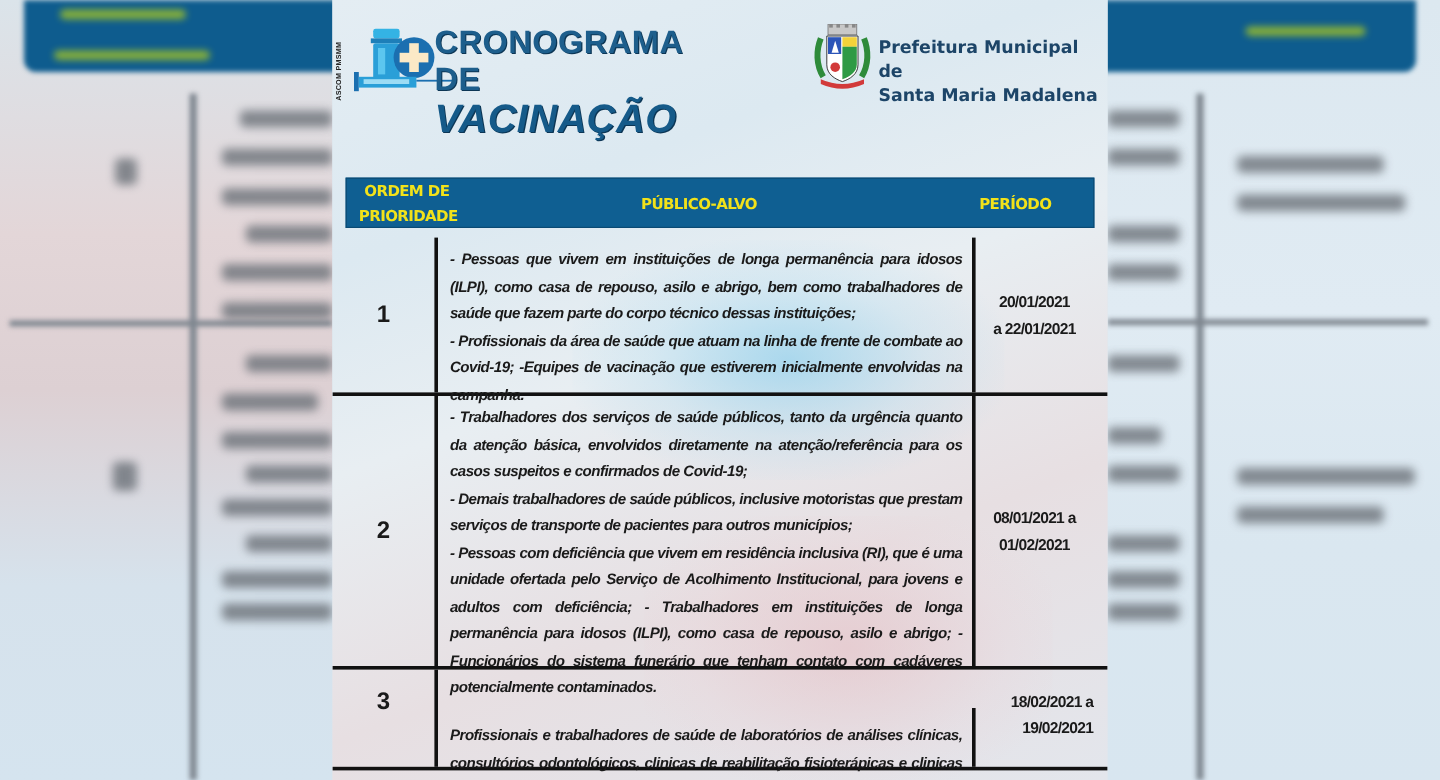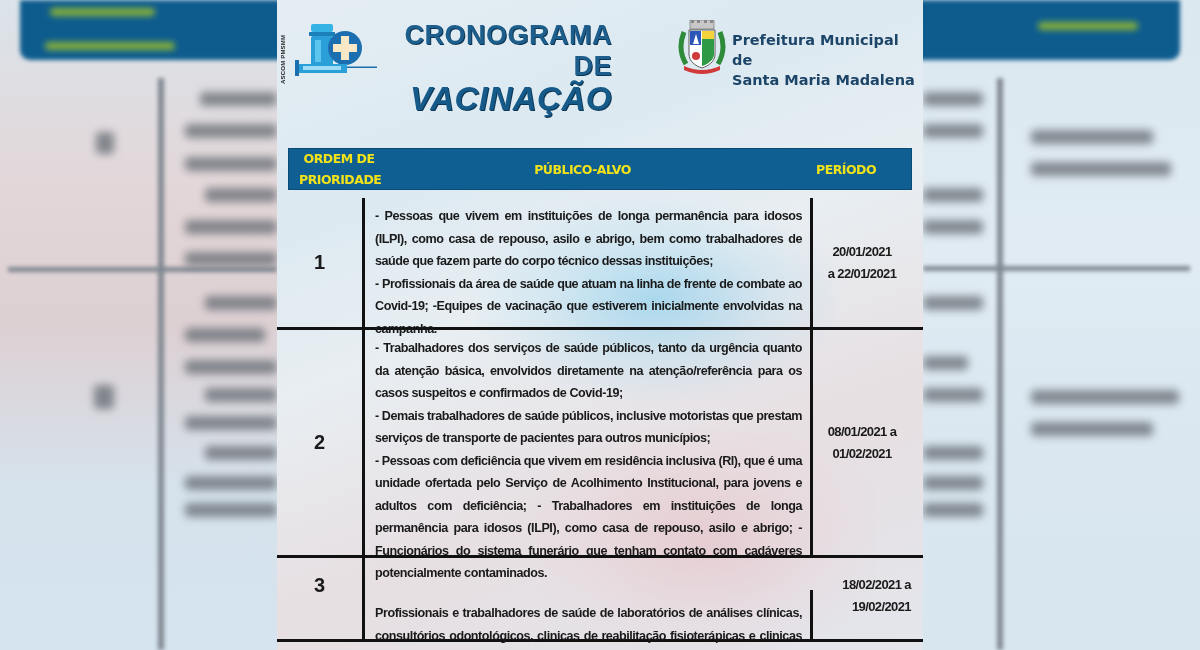"CRONOGRAMA DE" .title-block { text-align: right -> left }
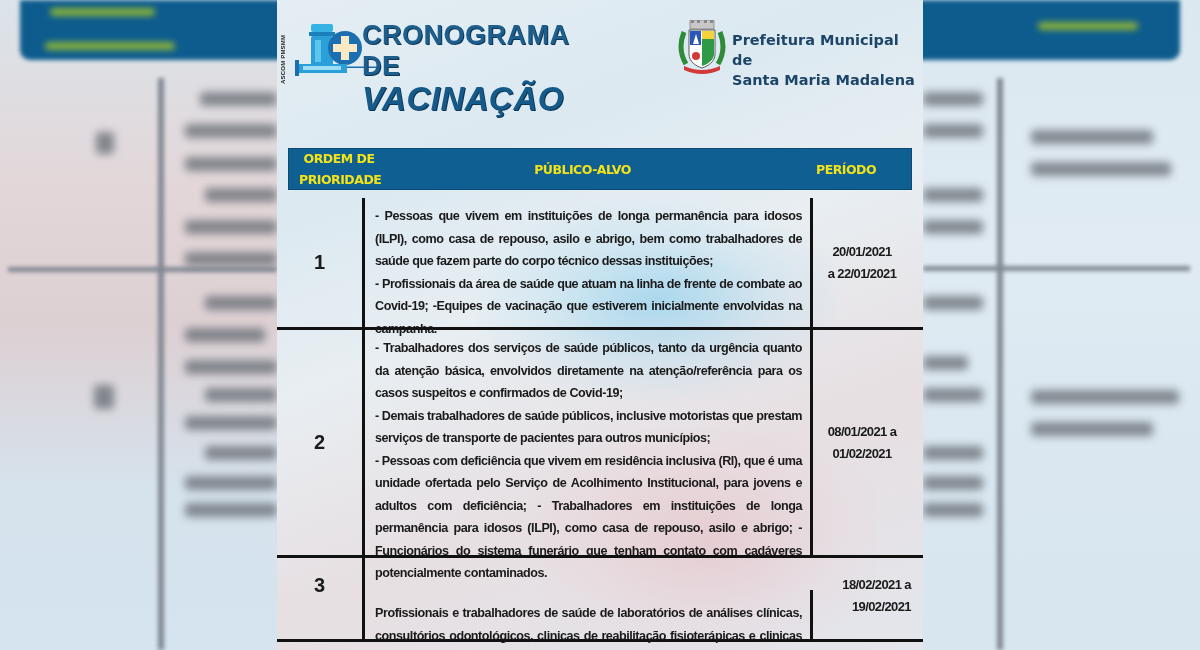"- Pessoas que vivem em" .col-text { font-style: none -> italic }
